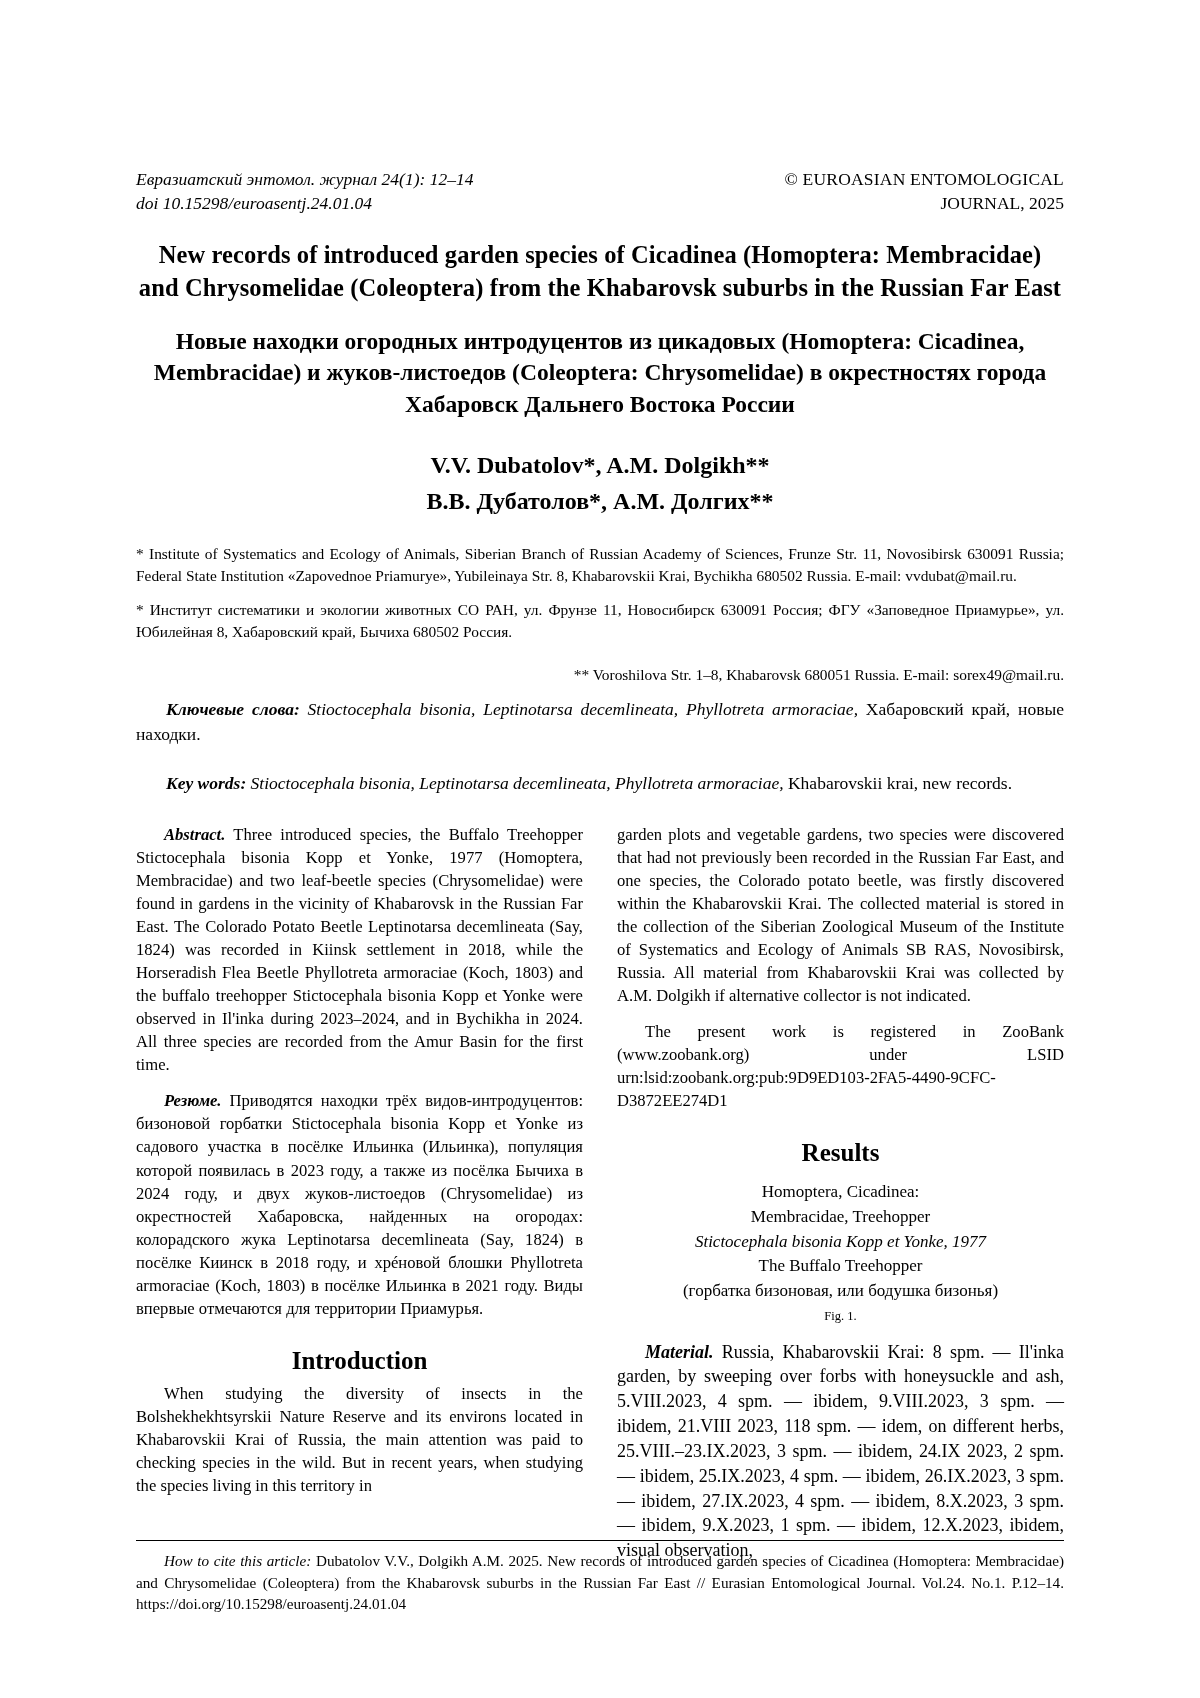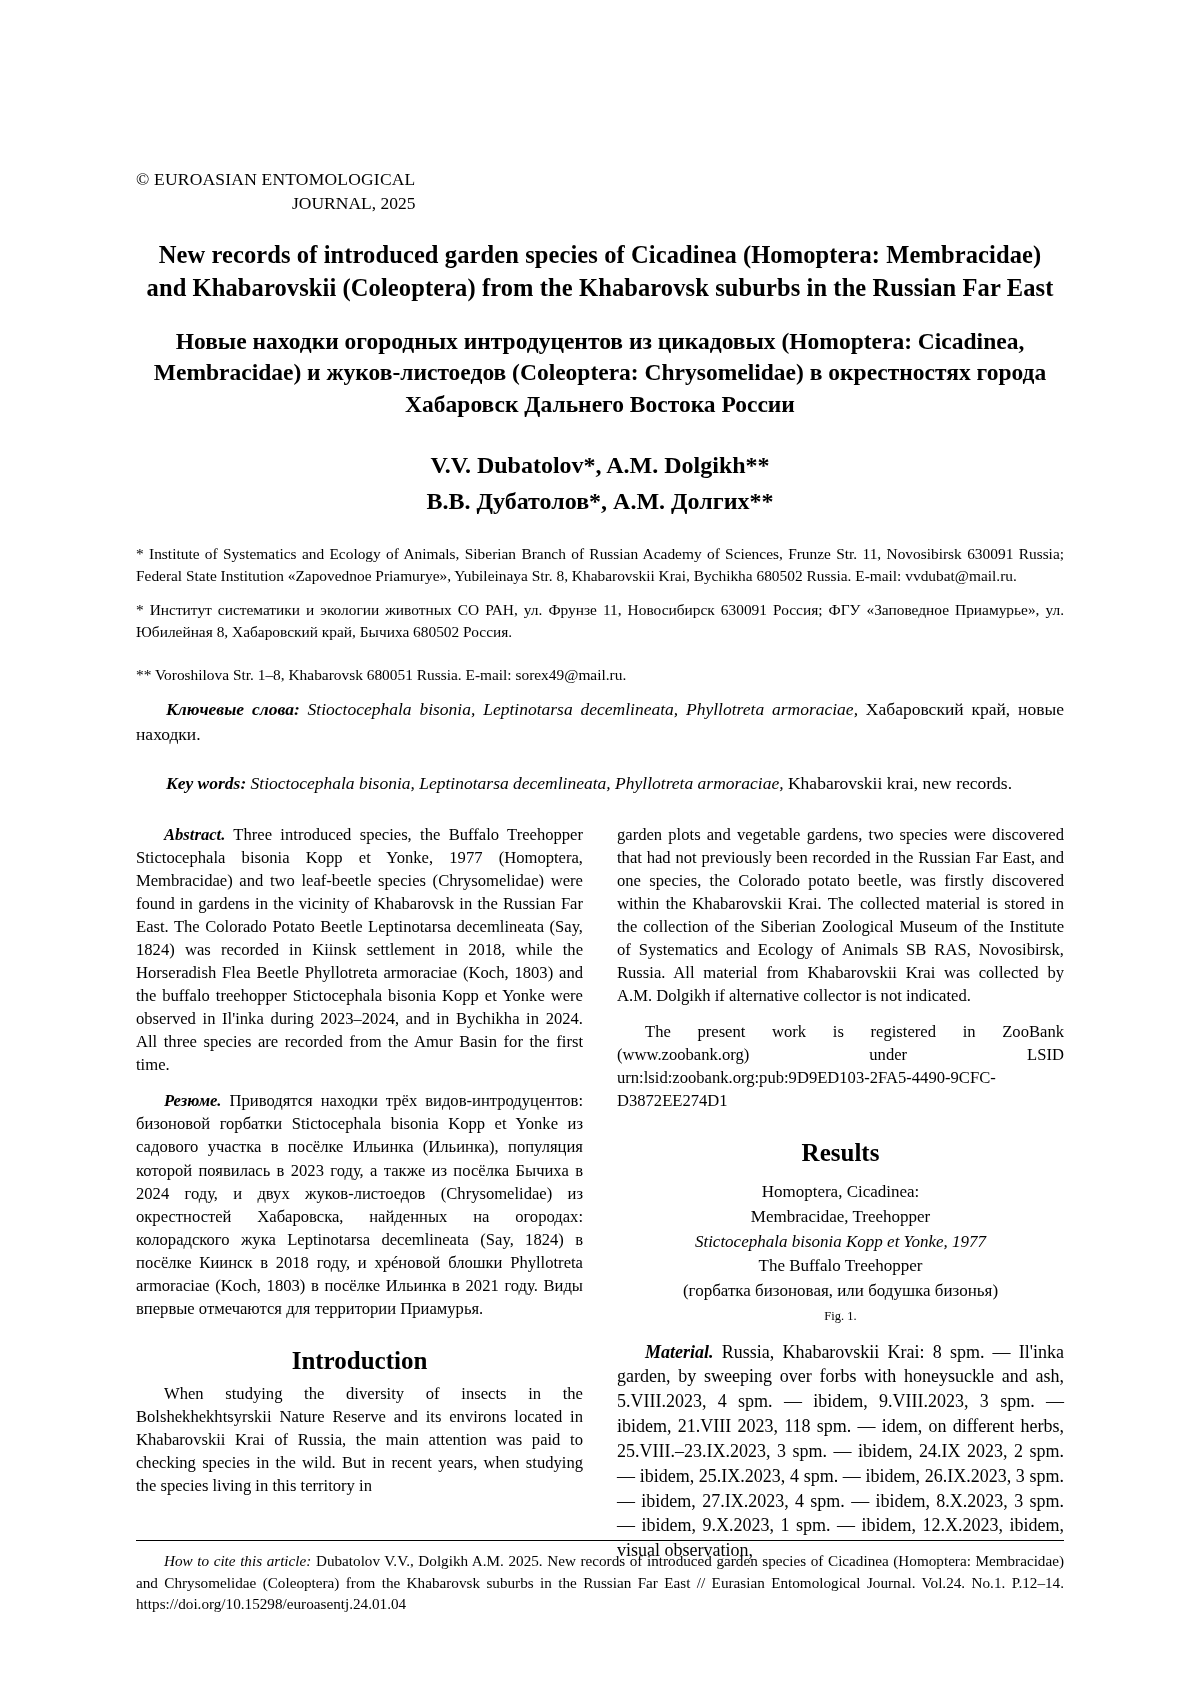"Евразиатский энтомол. журнал 24(1):" div.runhead-left { html: none -> <div> <div>Евразиатский энтомол. журнал 24(1): 12–14</div> <div>doi 10.15298/euroasentj.24.01.04</div> </div> }
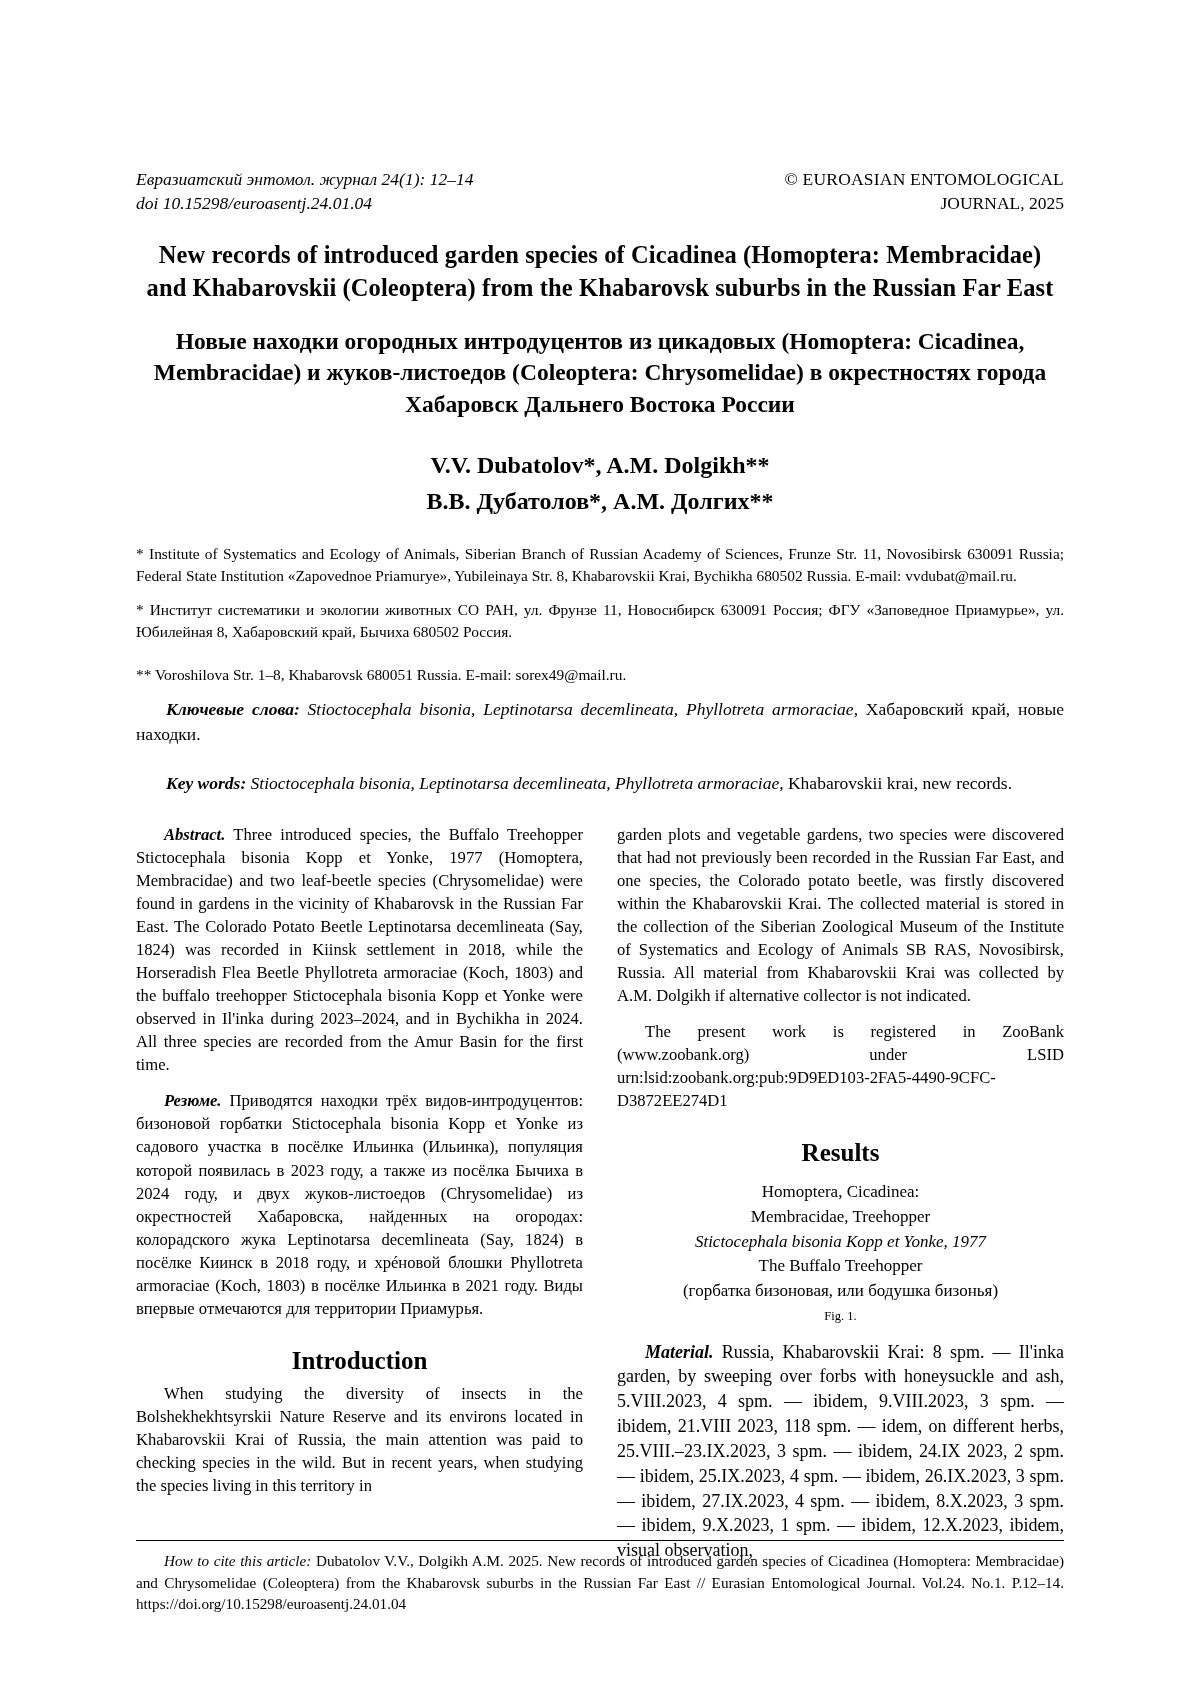"New records of introduced garden" h1.title-en { text: Khabarovskii -> Chrysomelidae }
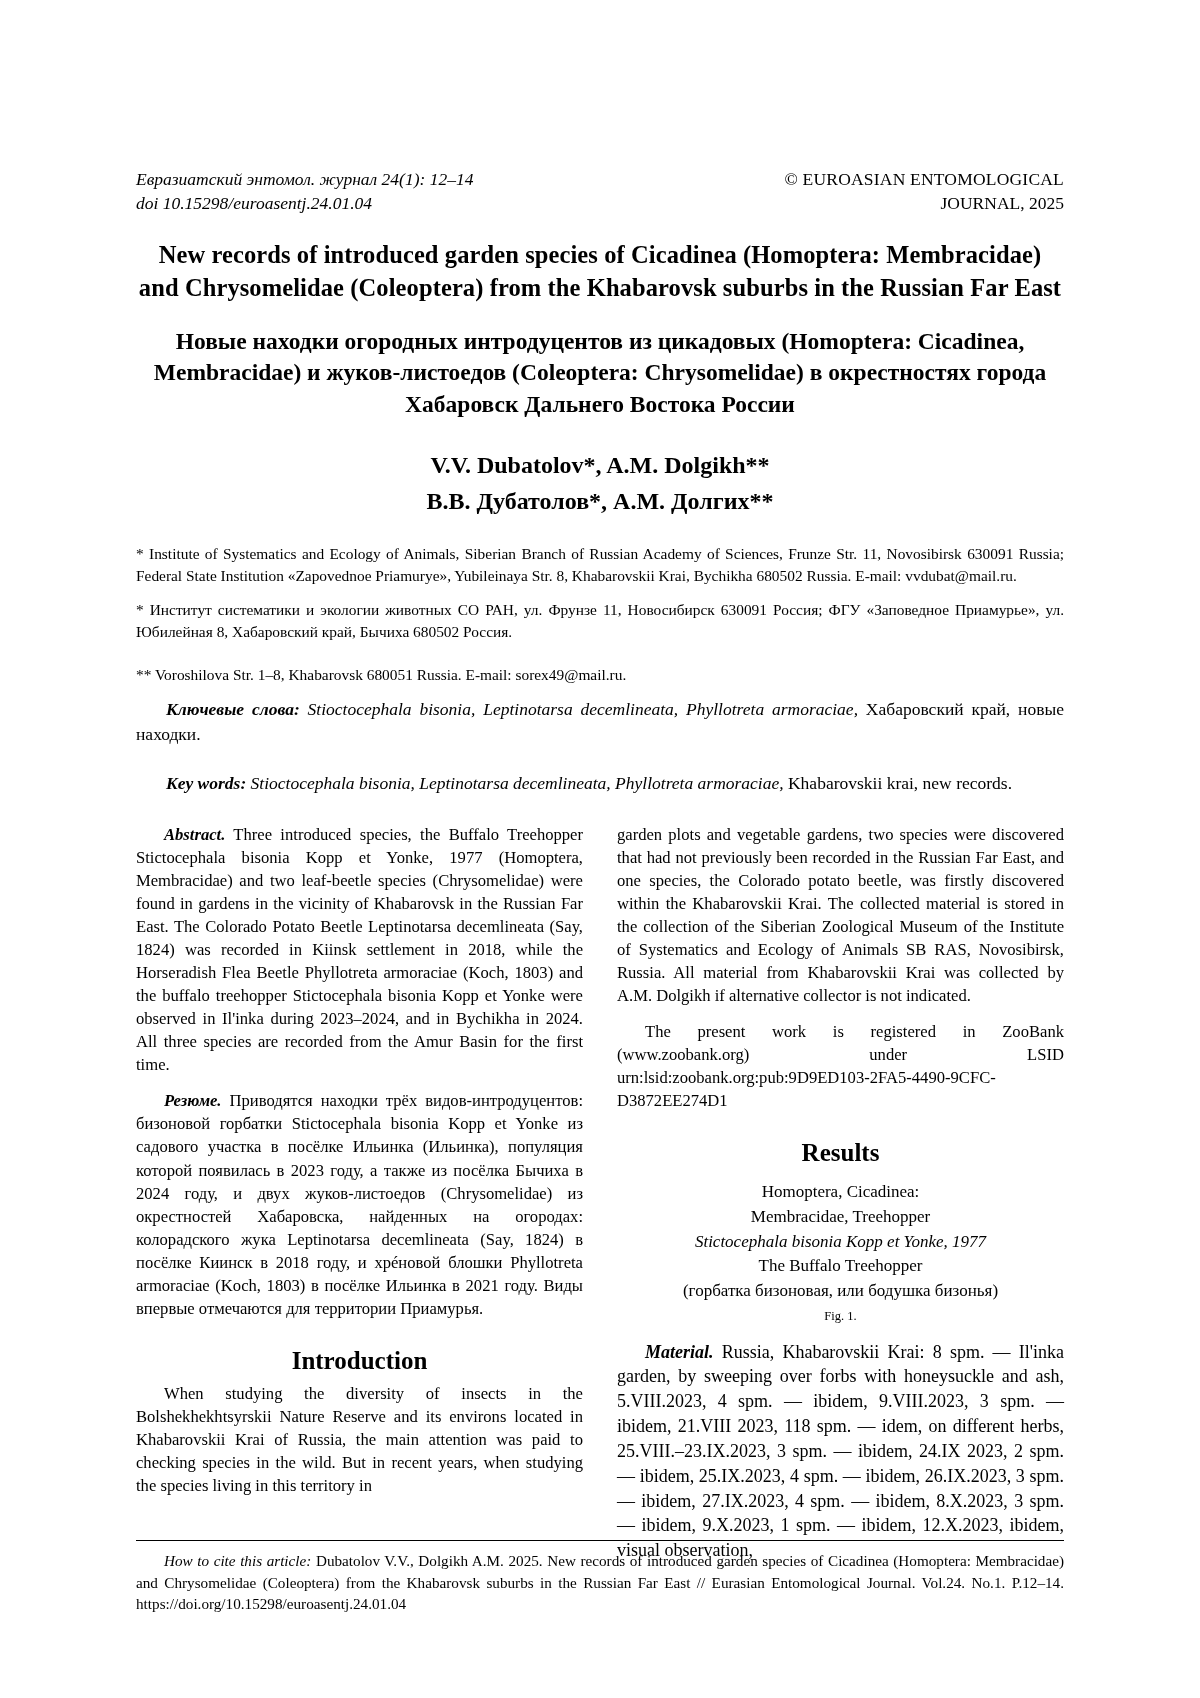"** Voroshilova Str. 1–8, Khabarovsk" .affil-note { text-align: none -> right }
